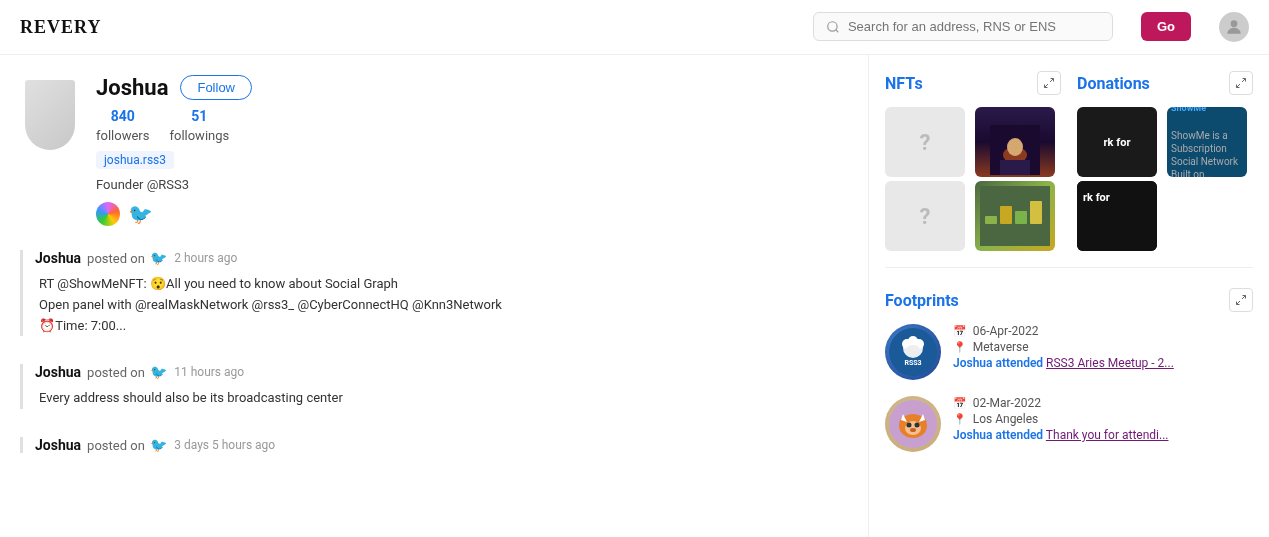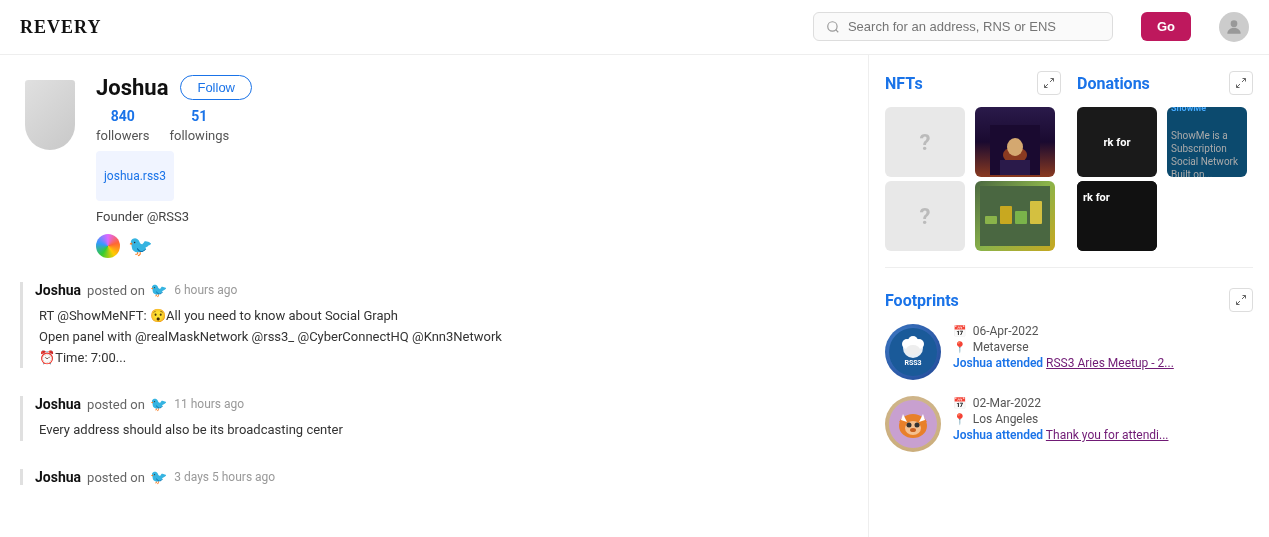"joshua.rss3" .rss-tag { padding: 18px 8px -> 2px 8px }
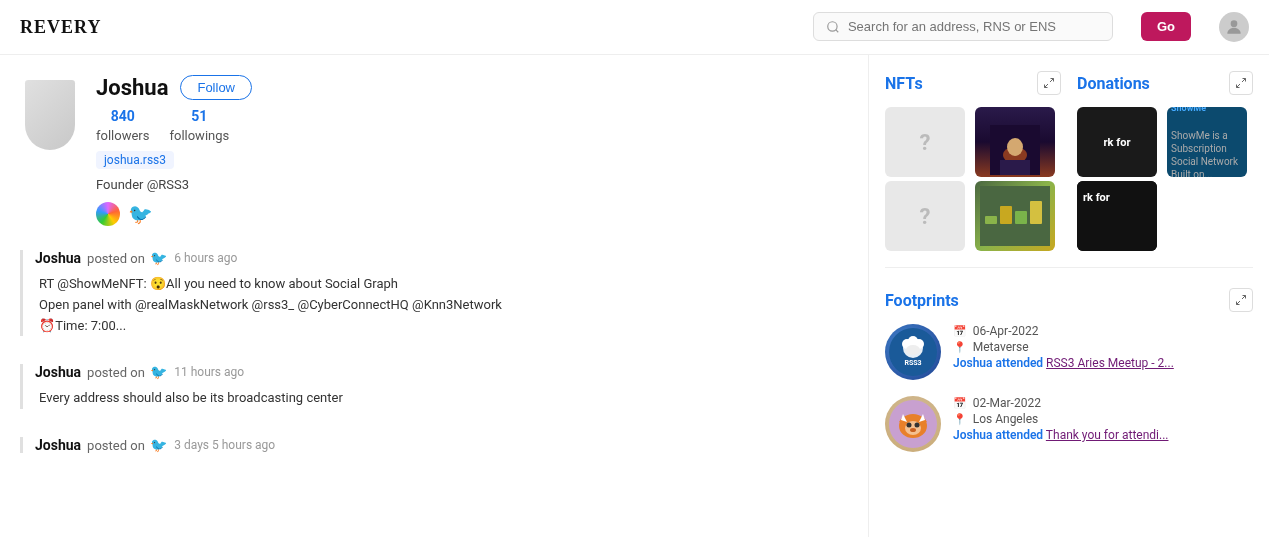"6 hours ago" span.post-time { text: 6 -> 2 }
